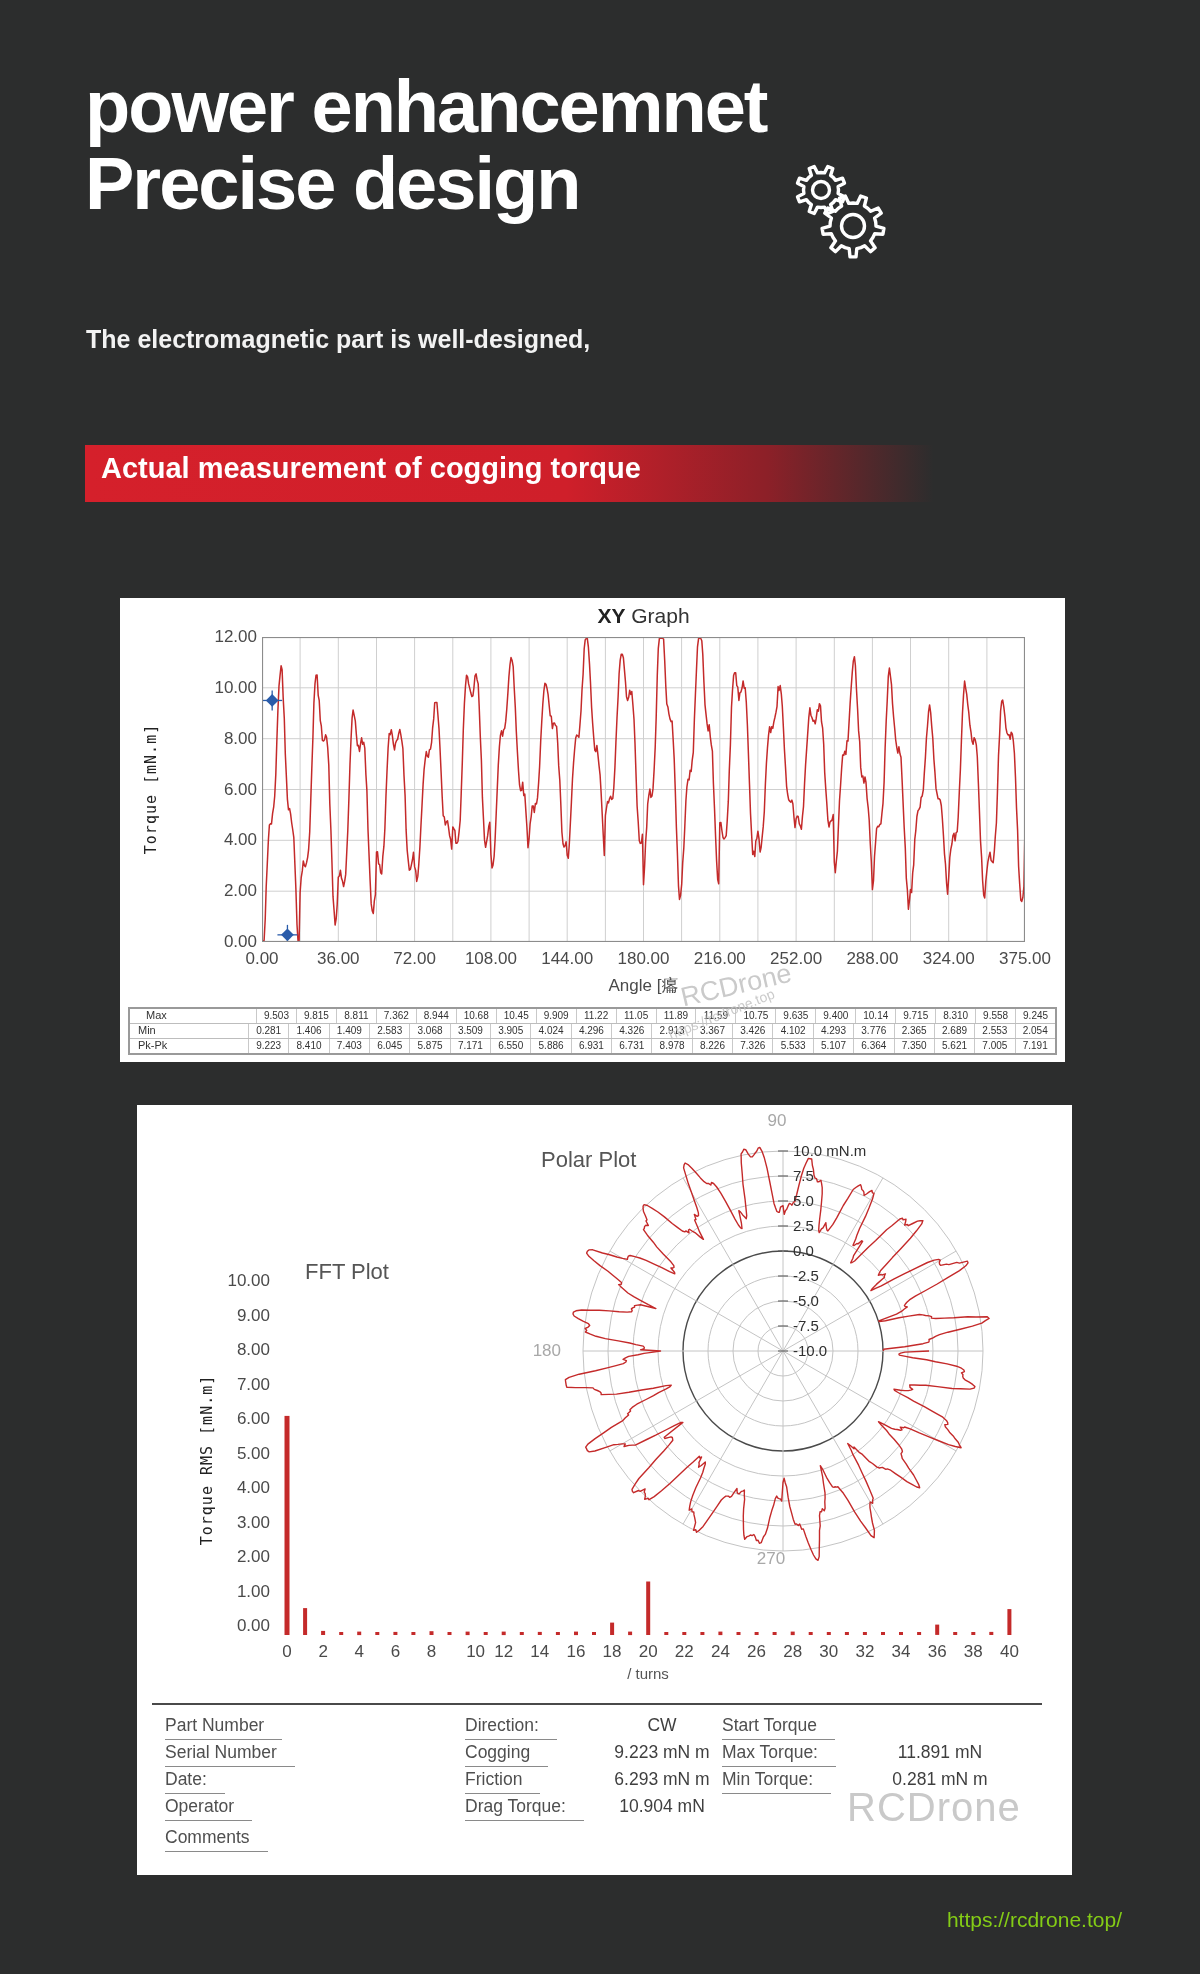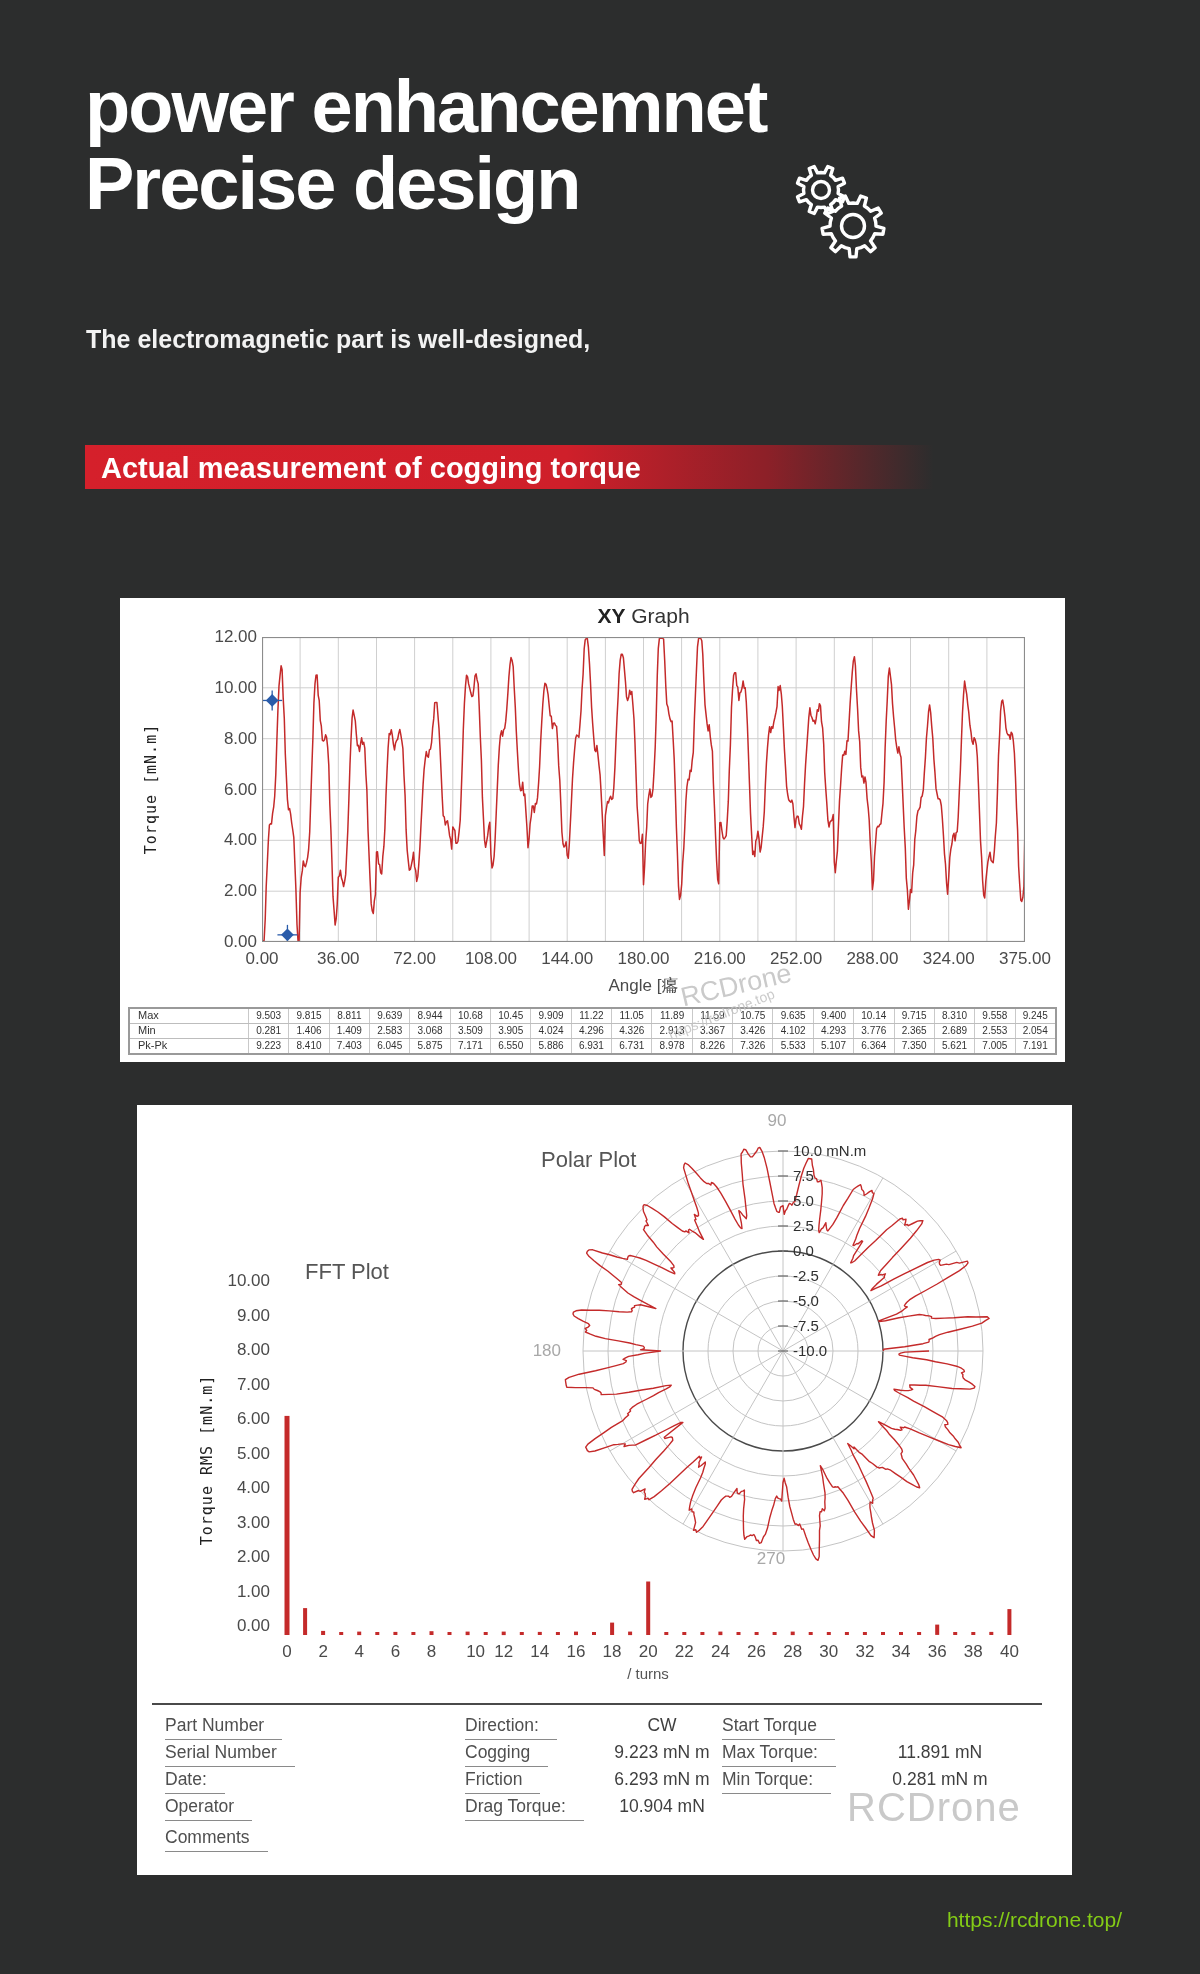"Actual measurement of cogging torque" .banner { height: 44px -> 57px }
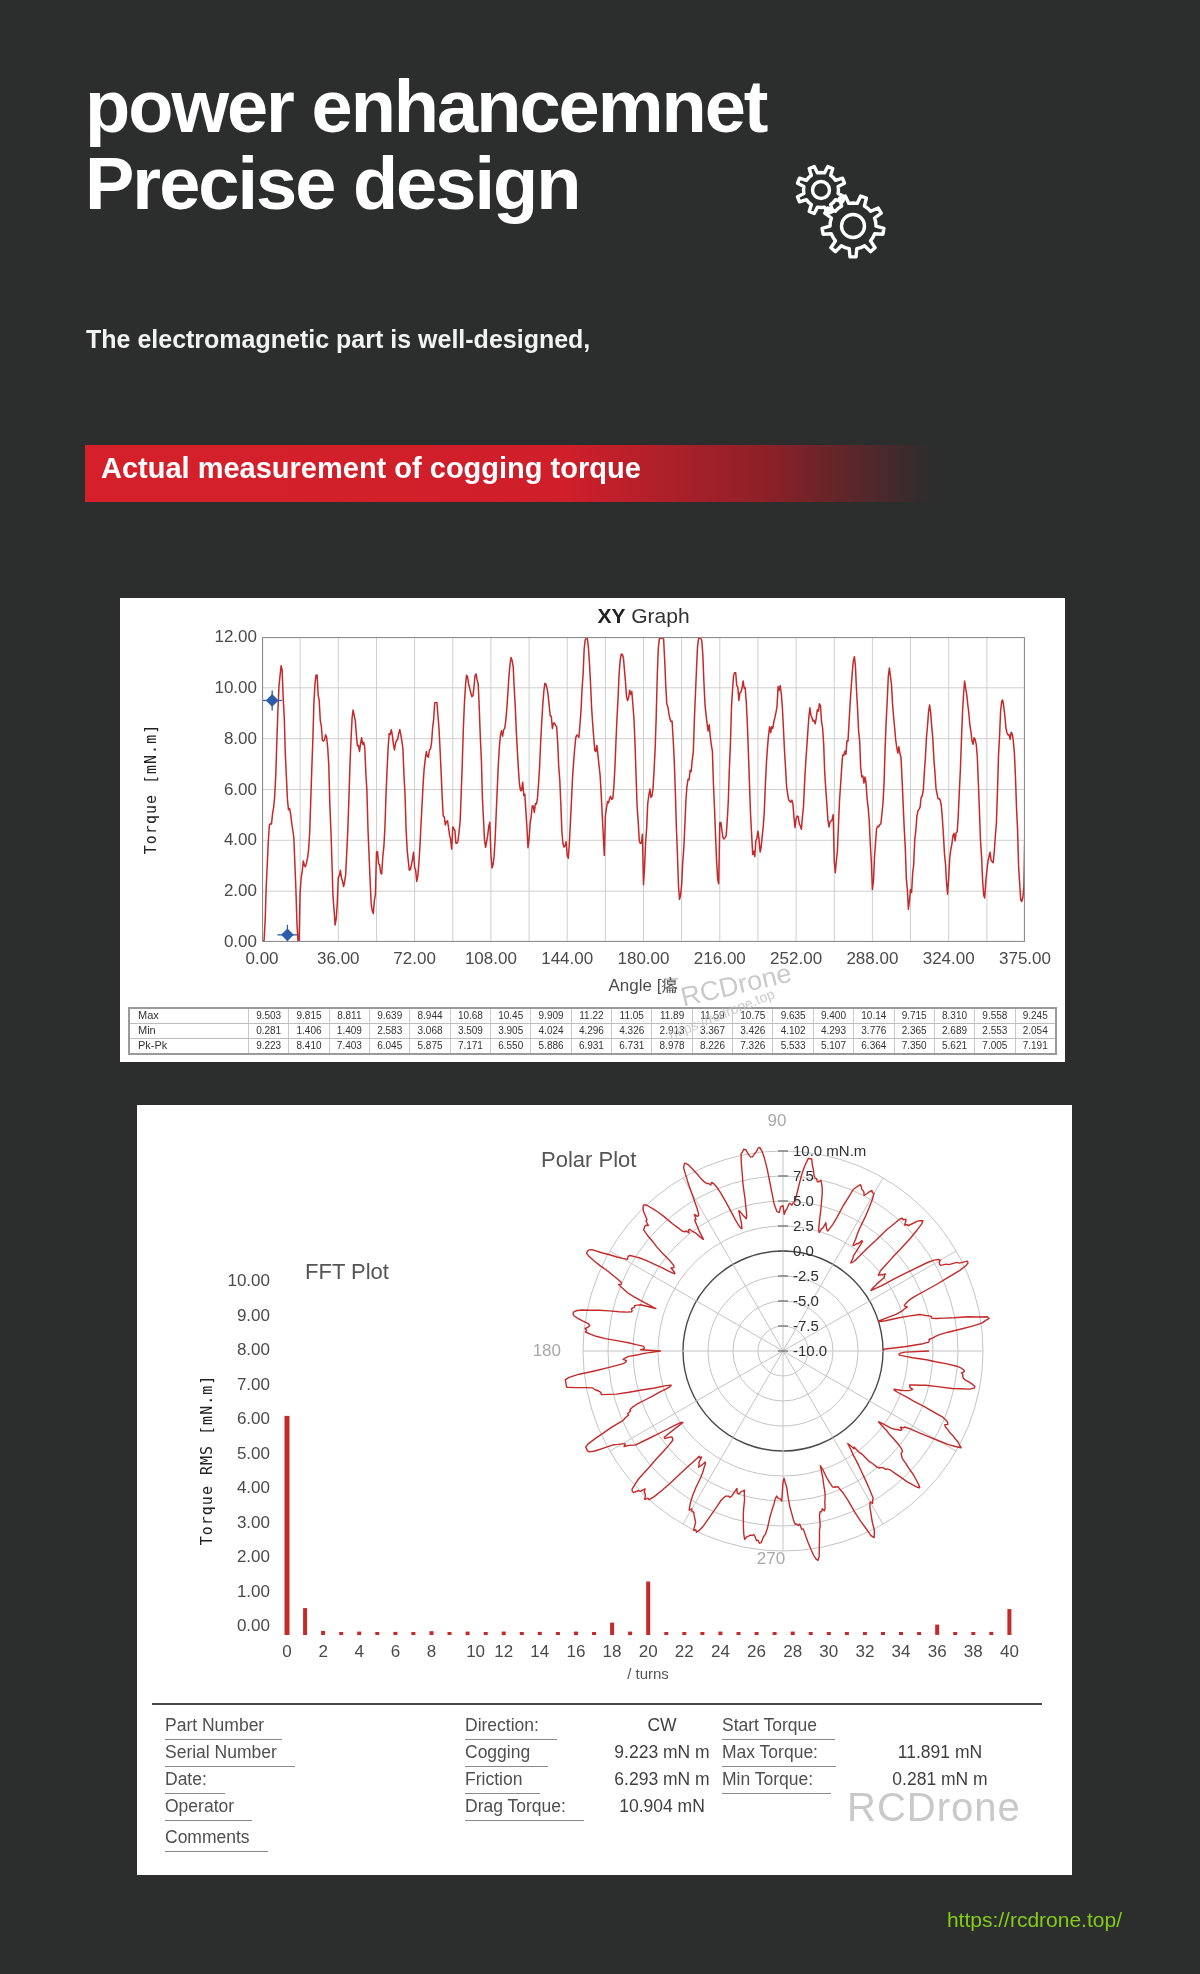"Max" .stats-row:first-child { margin-left: none -> 8px }
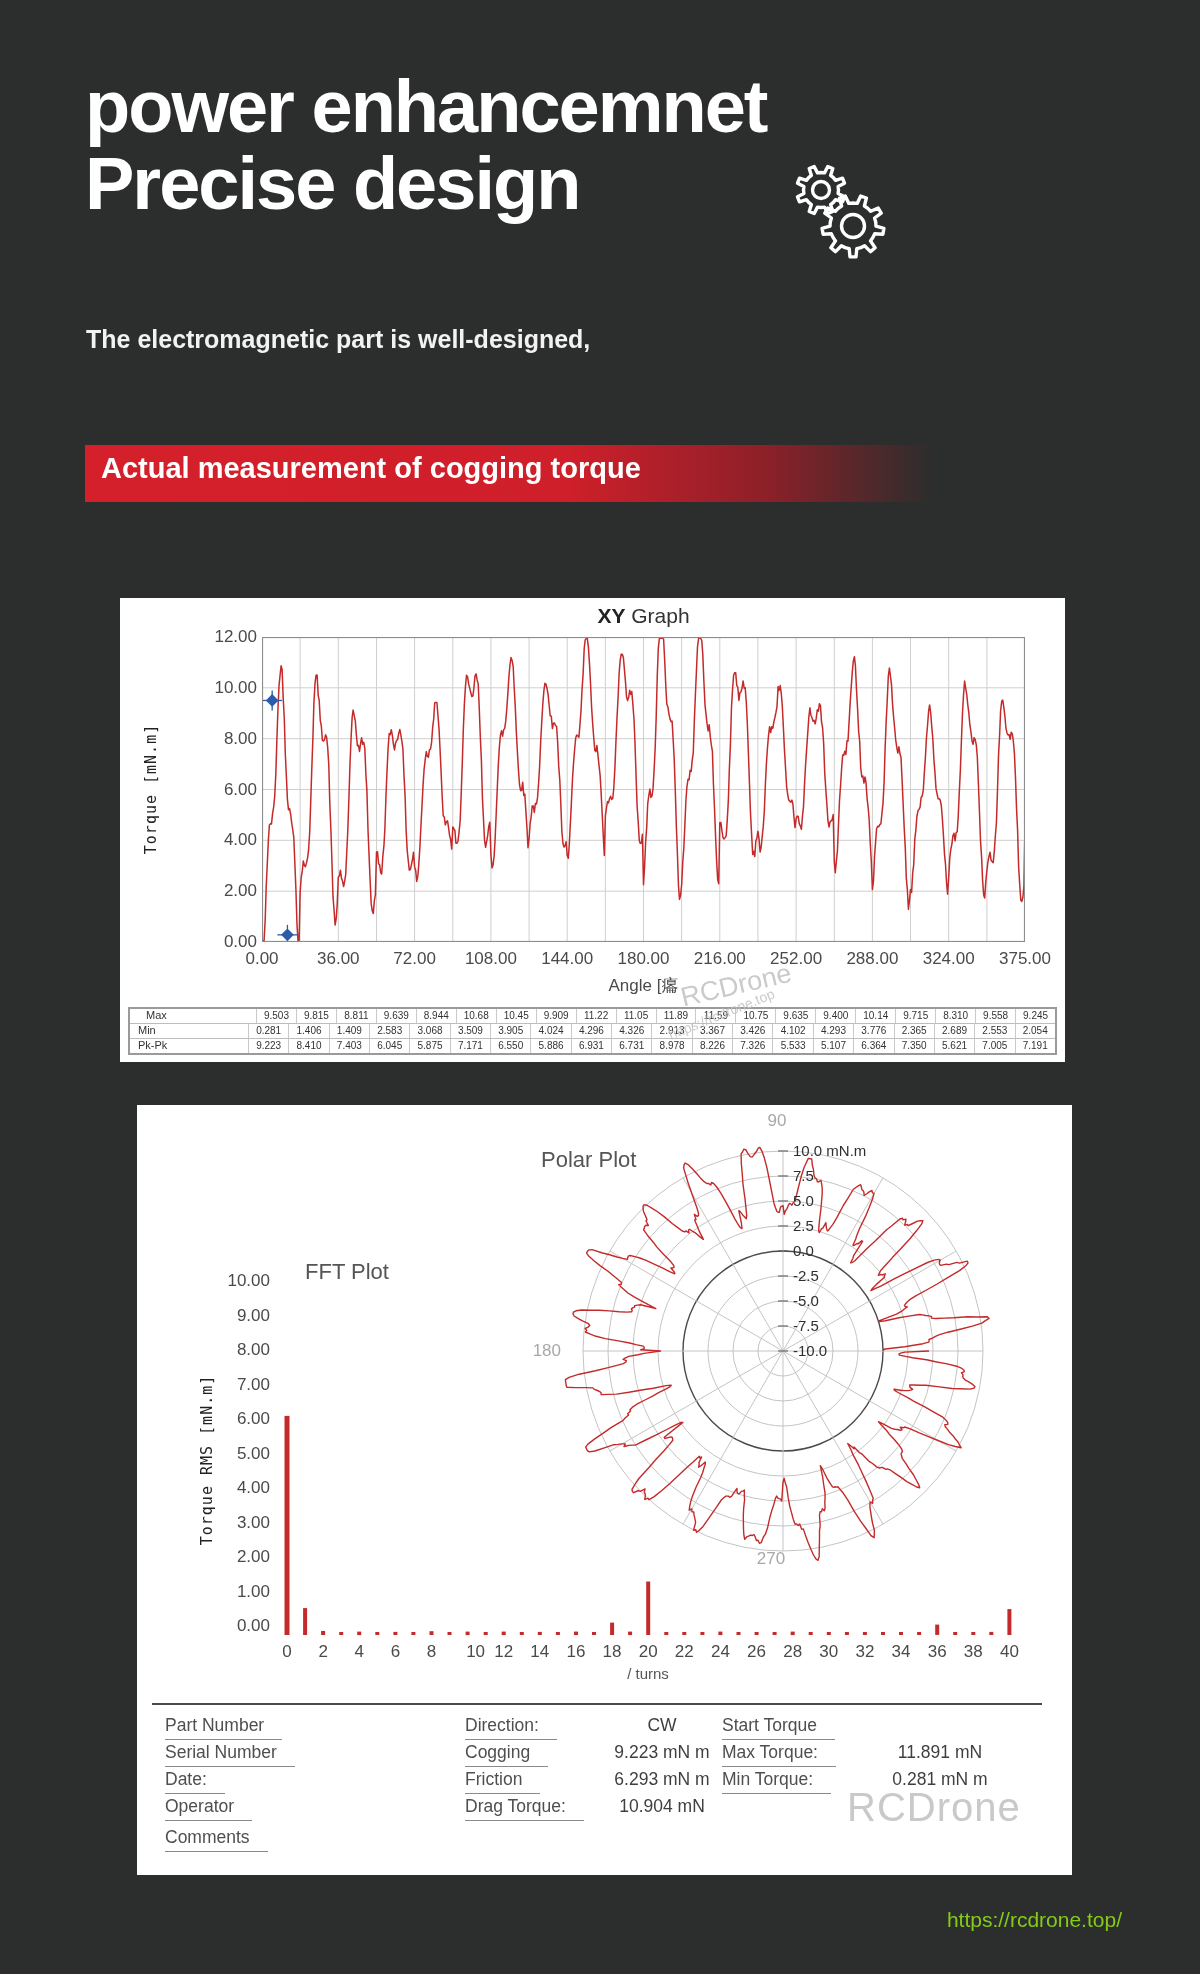"9.639" div.stats-cell { text: 9.639 -> 7.362 }
